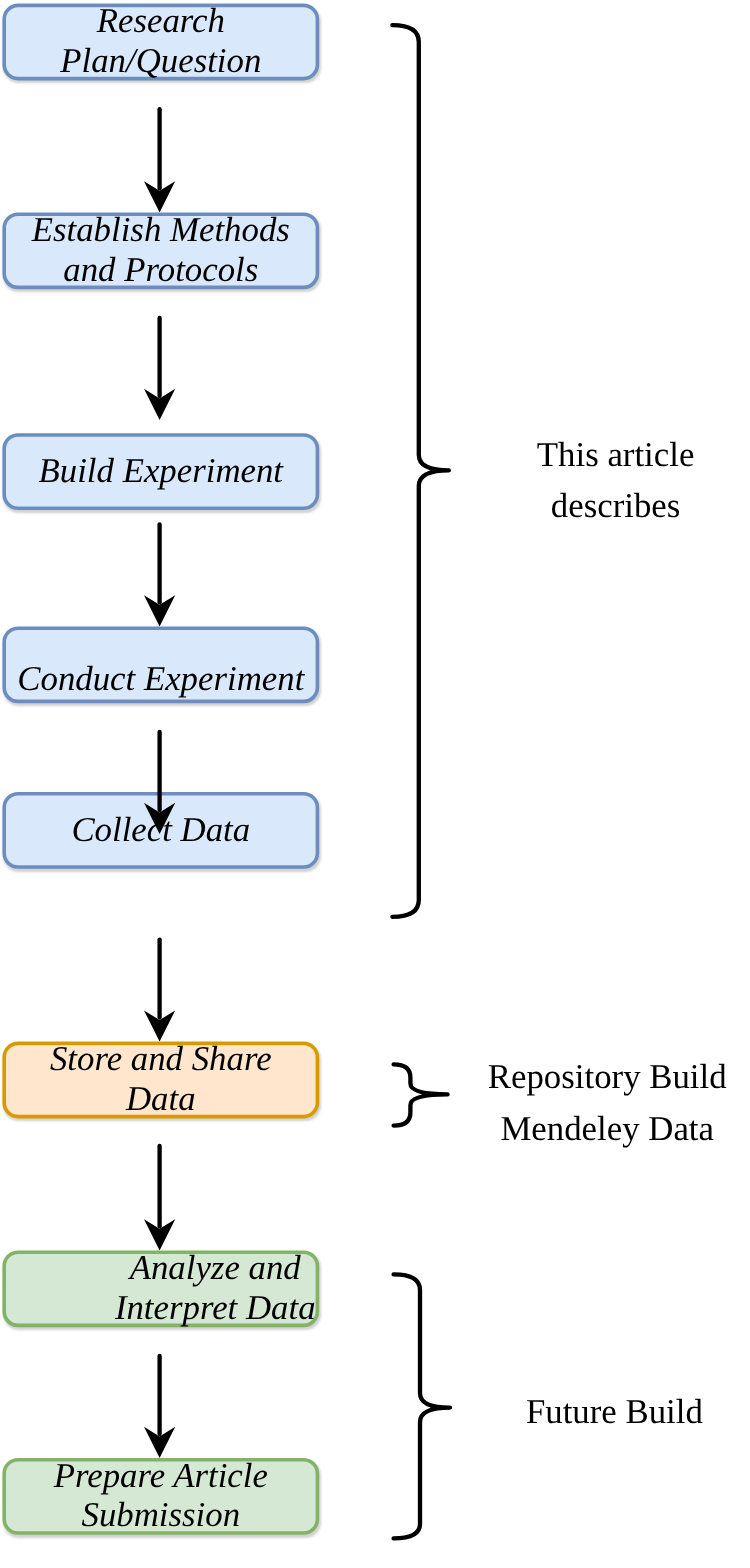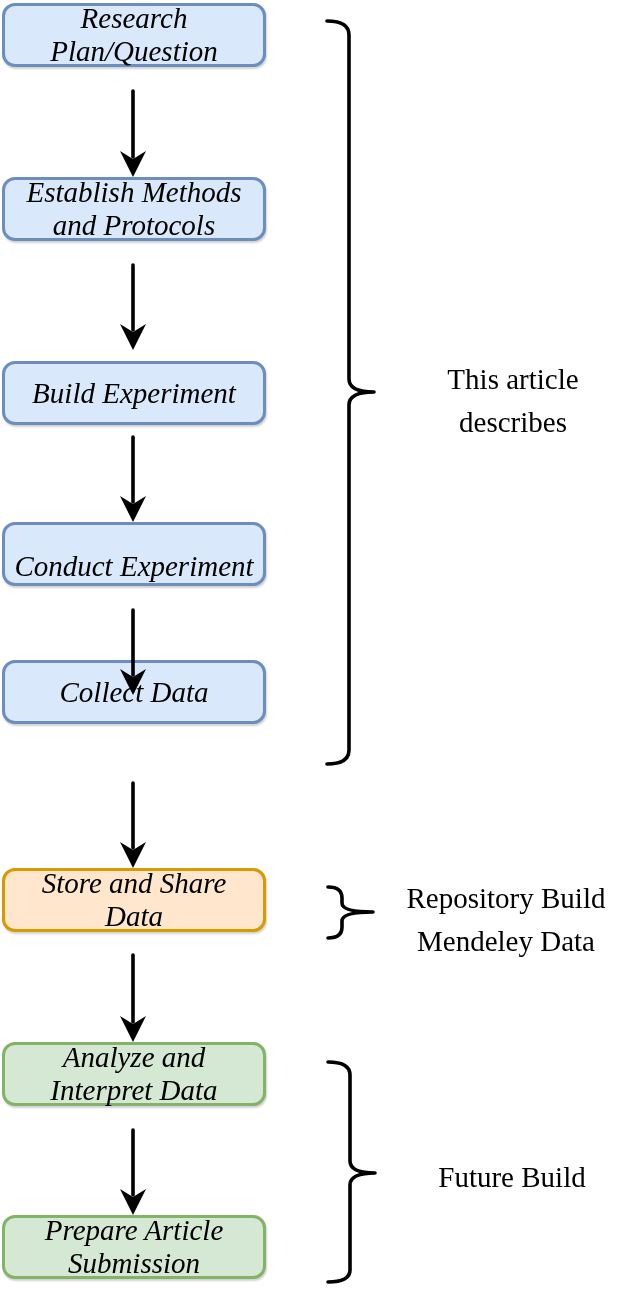"Analyze and" #node-6 { justify-content: none -> flex-end }
